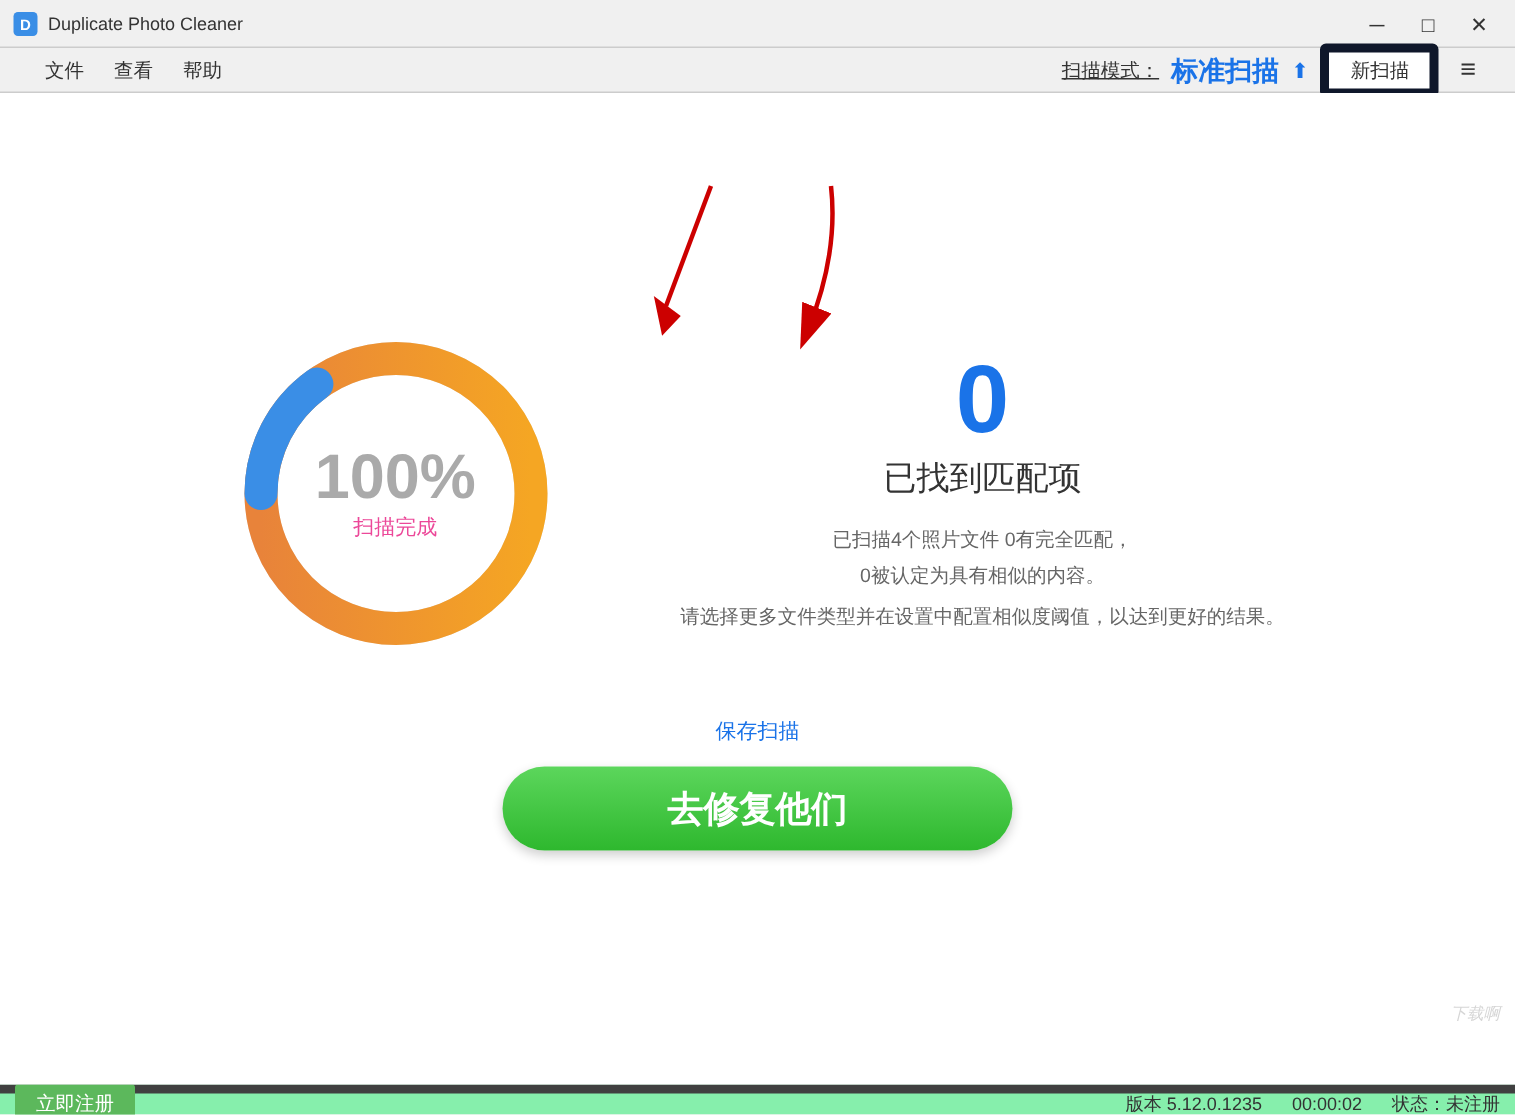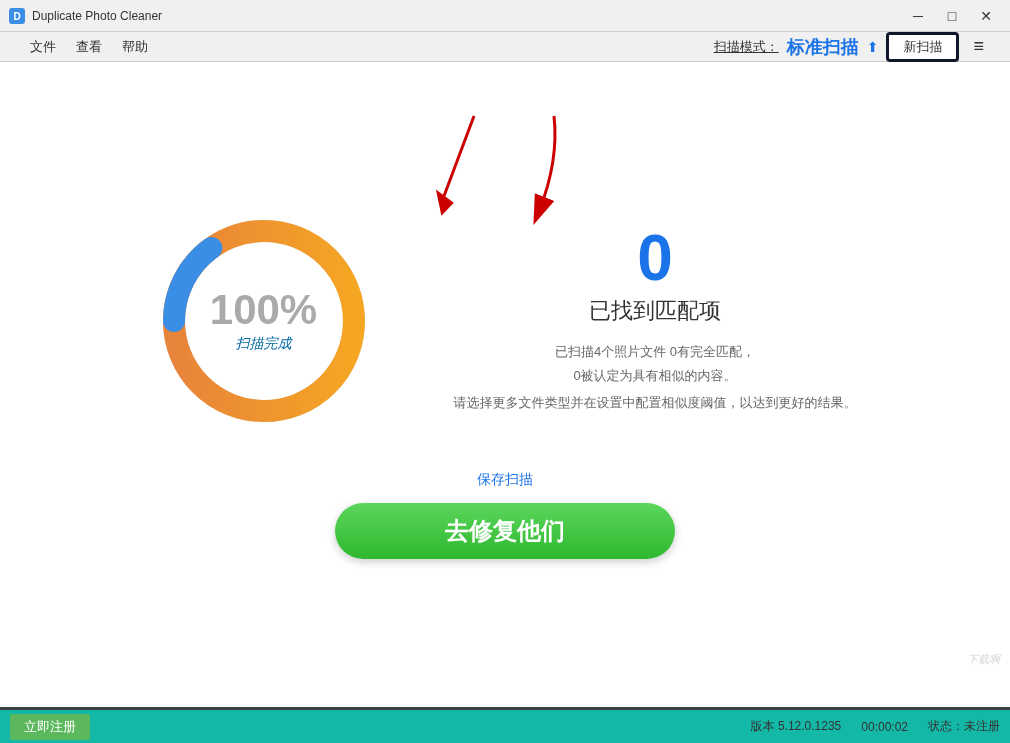"新扫描" .new-scan-btn { border: 3px solid #0f172a -> 6px solid #0f172a }
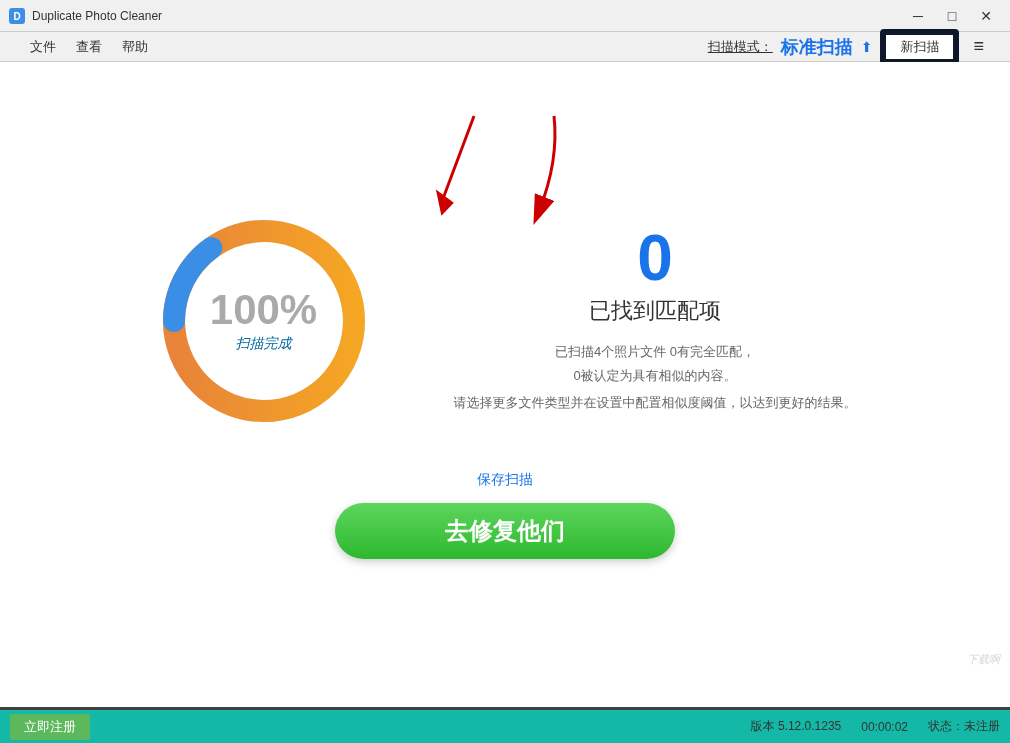"扫描完成" .circle-label { color: #0369a1 -> #ec4899; font-style: italic -> none }
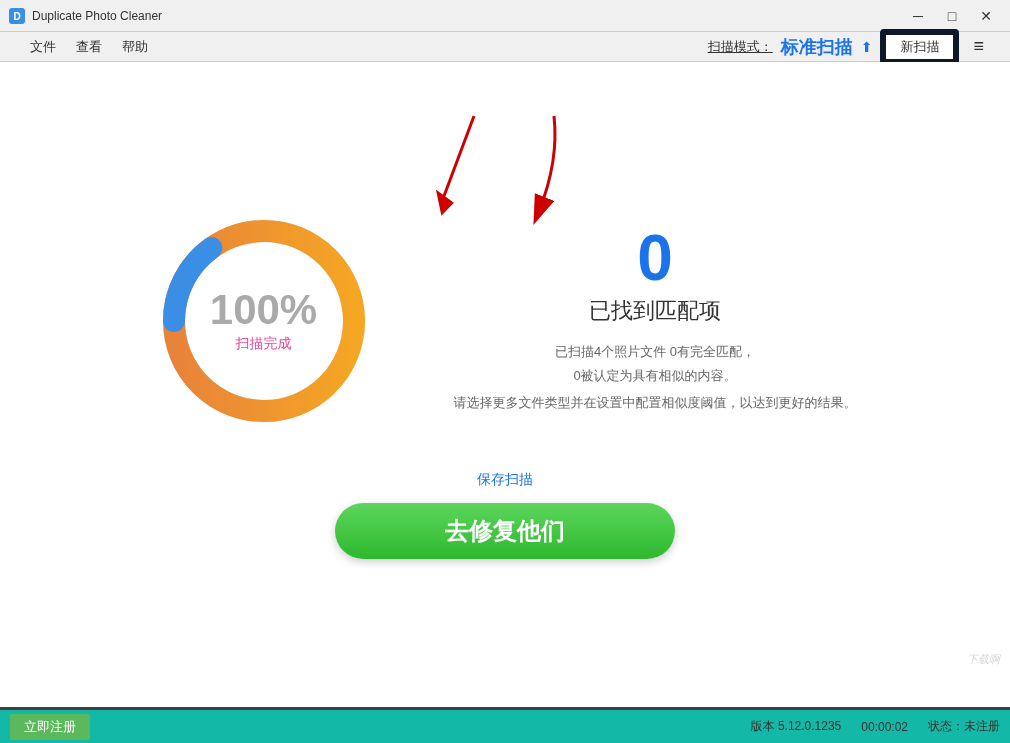"立即注册" .status-bar { background: #14b8a6 -> #86efac; border-top: 3px solid #404040 -> 6px solid #404040; height: 36px -> 20px }
